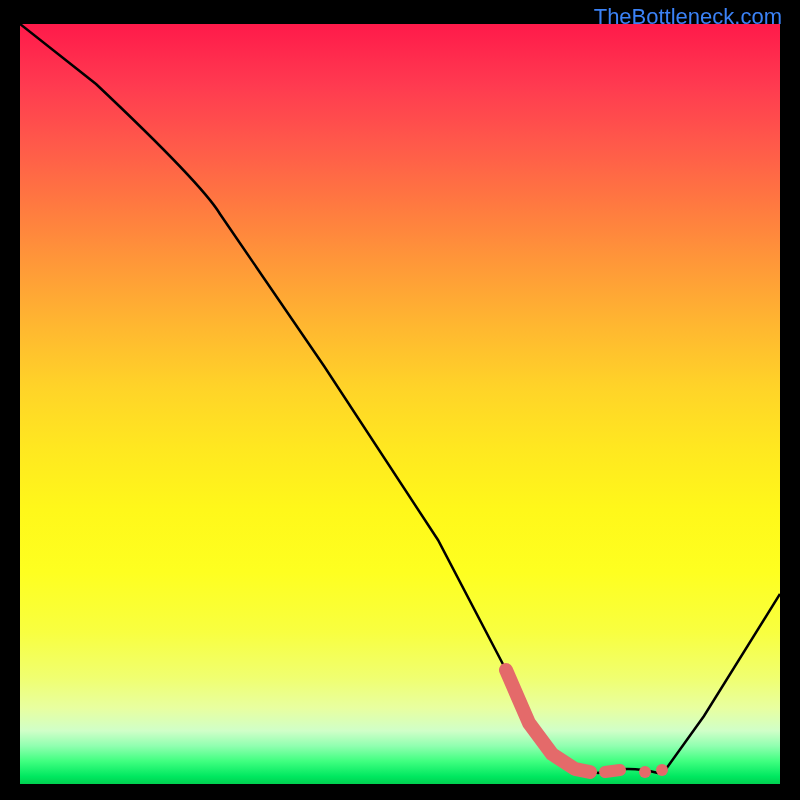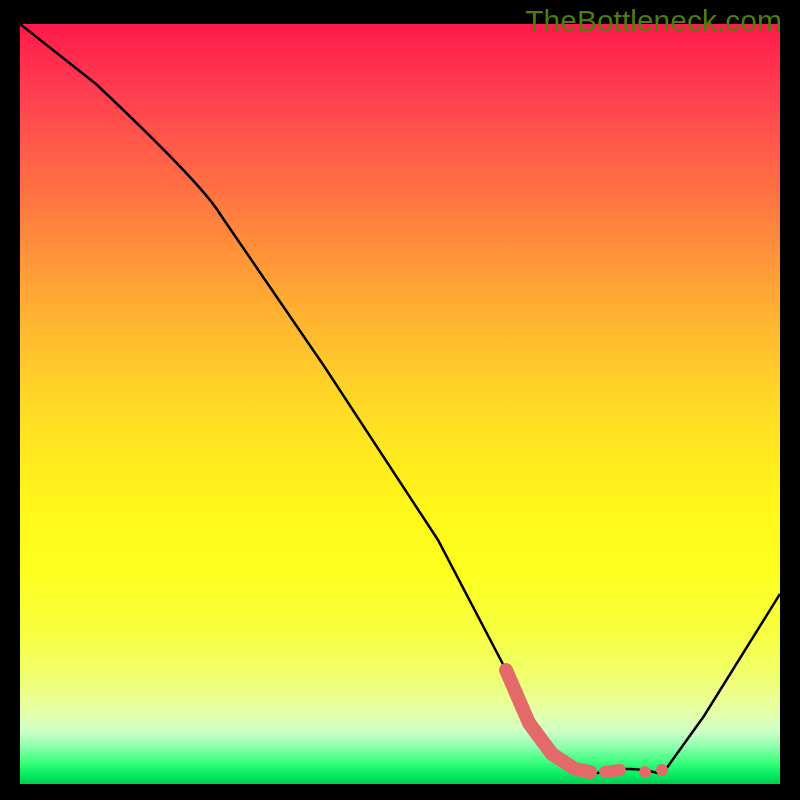"TheBottleneck.com" .attribution { color: #4d7c0f -> #3b82f6; font-size: 30px -> 22px }
